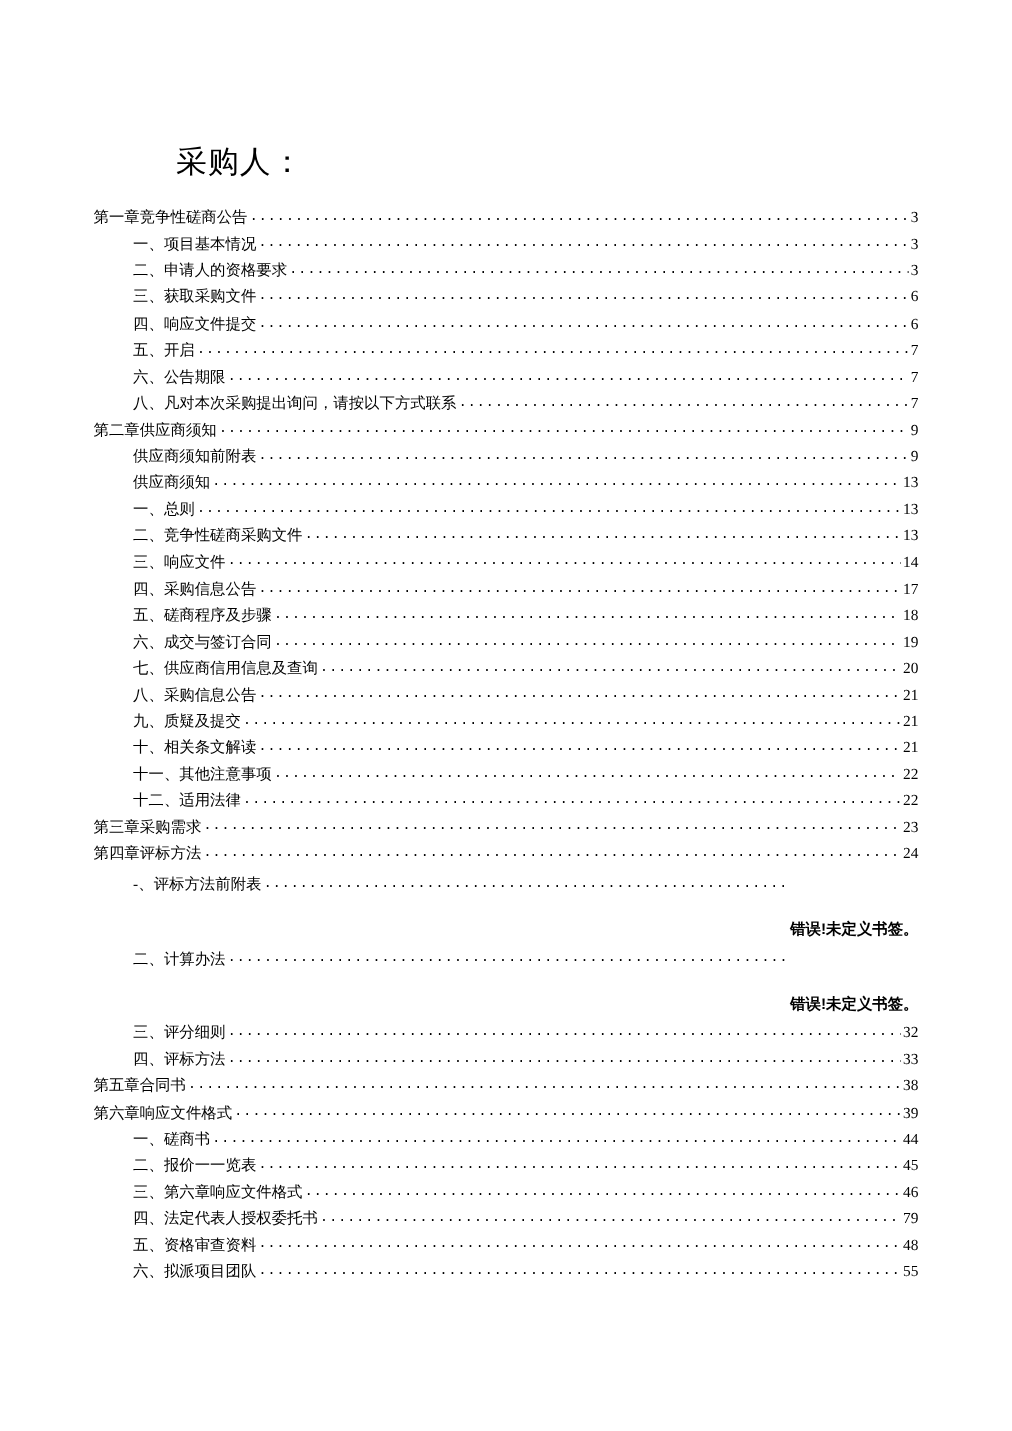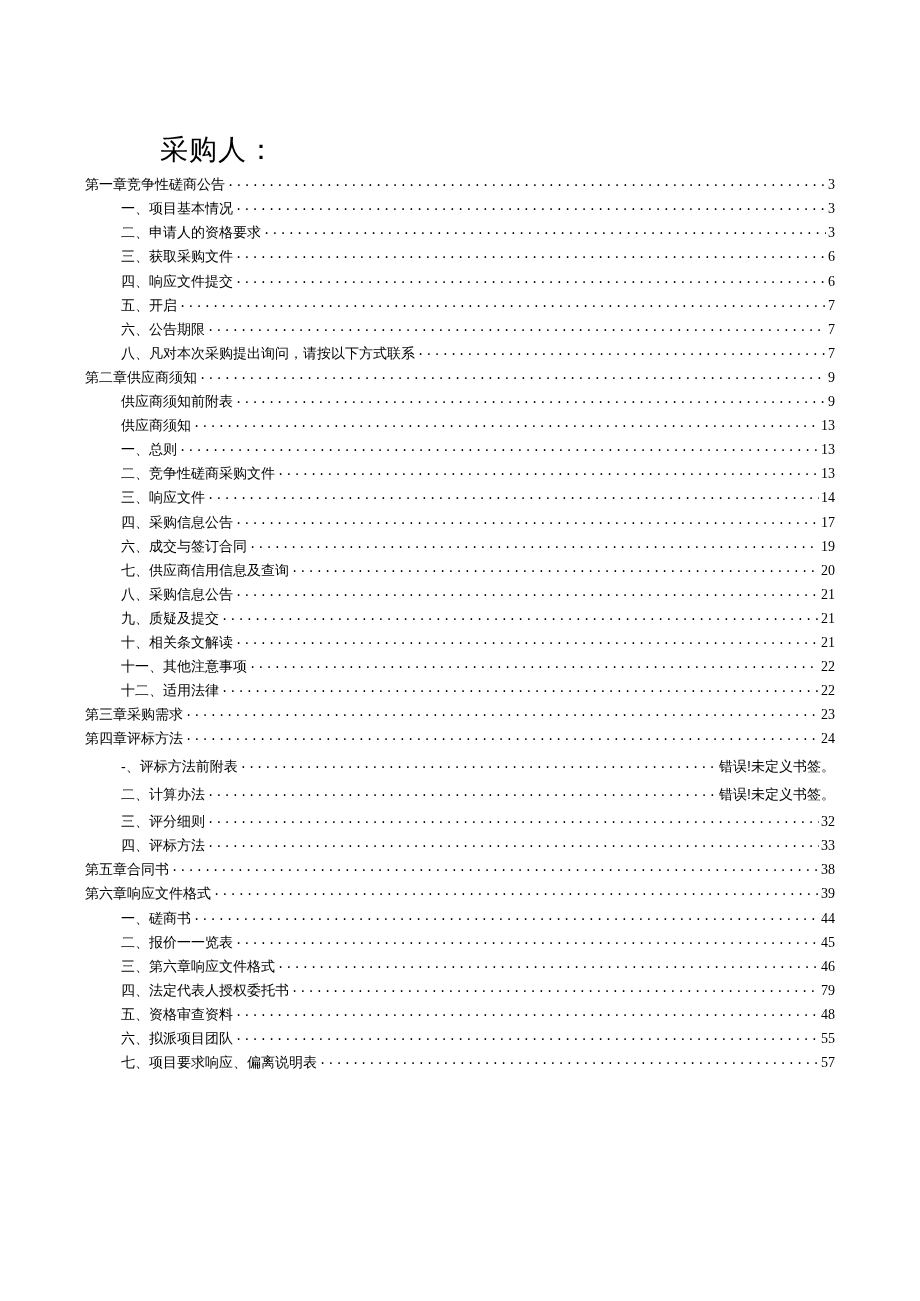"采购人：" .title { font-family: Liberation Sans, sans-serif -> Liberation Mono, monospace; margin-bottom: 6px -> 20px }
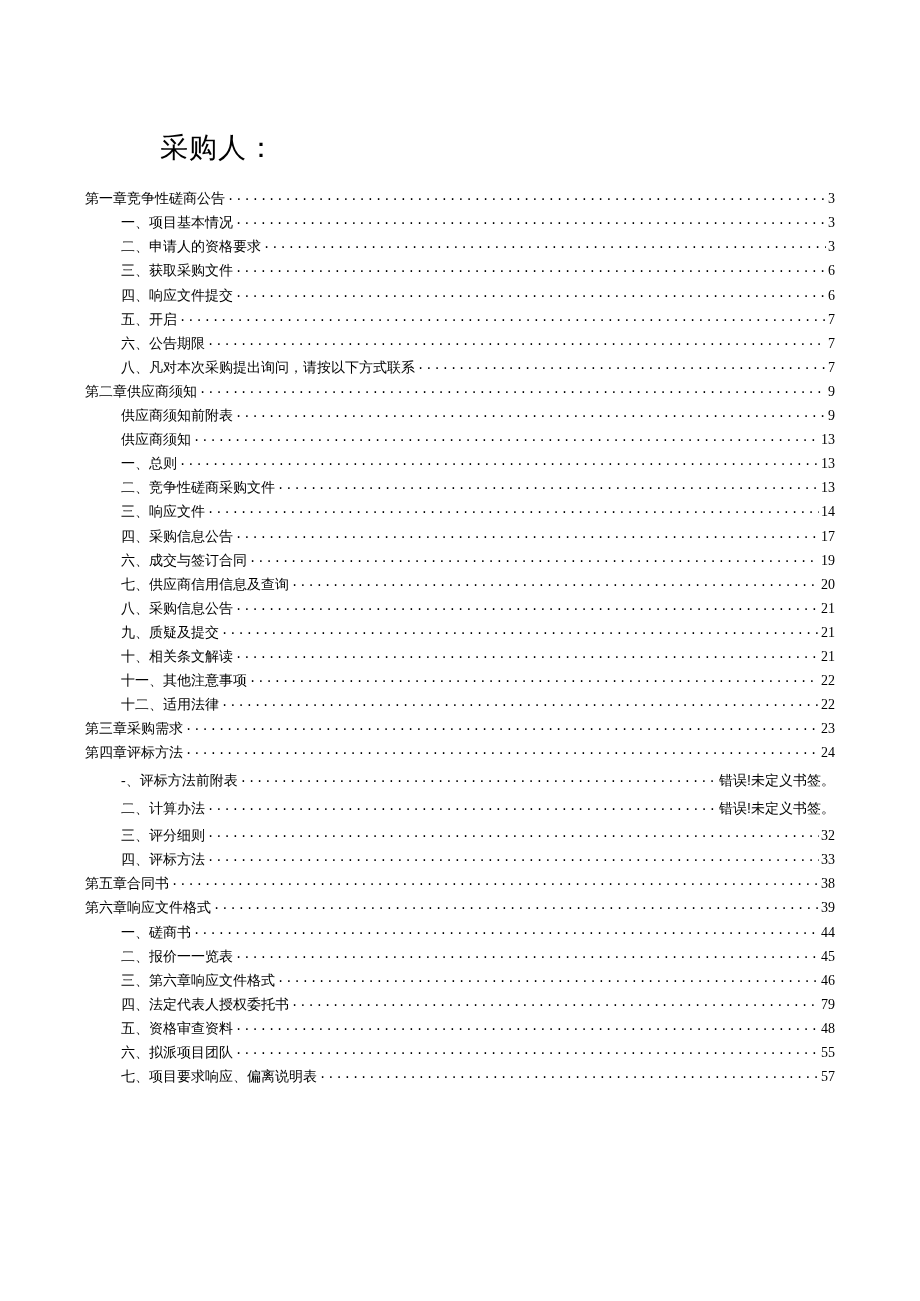"五、磋商程序及步骤" div.toc-entry { html: none -> <div> <span>五、磋商程序及步骤</span> <span></span> <span>18</span> </div> }
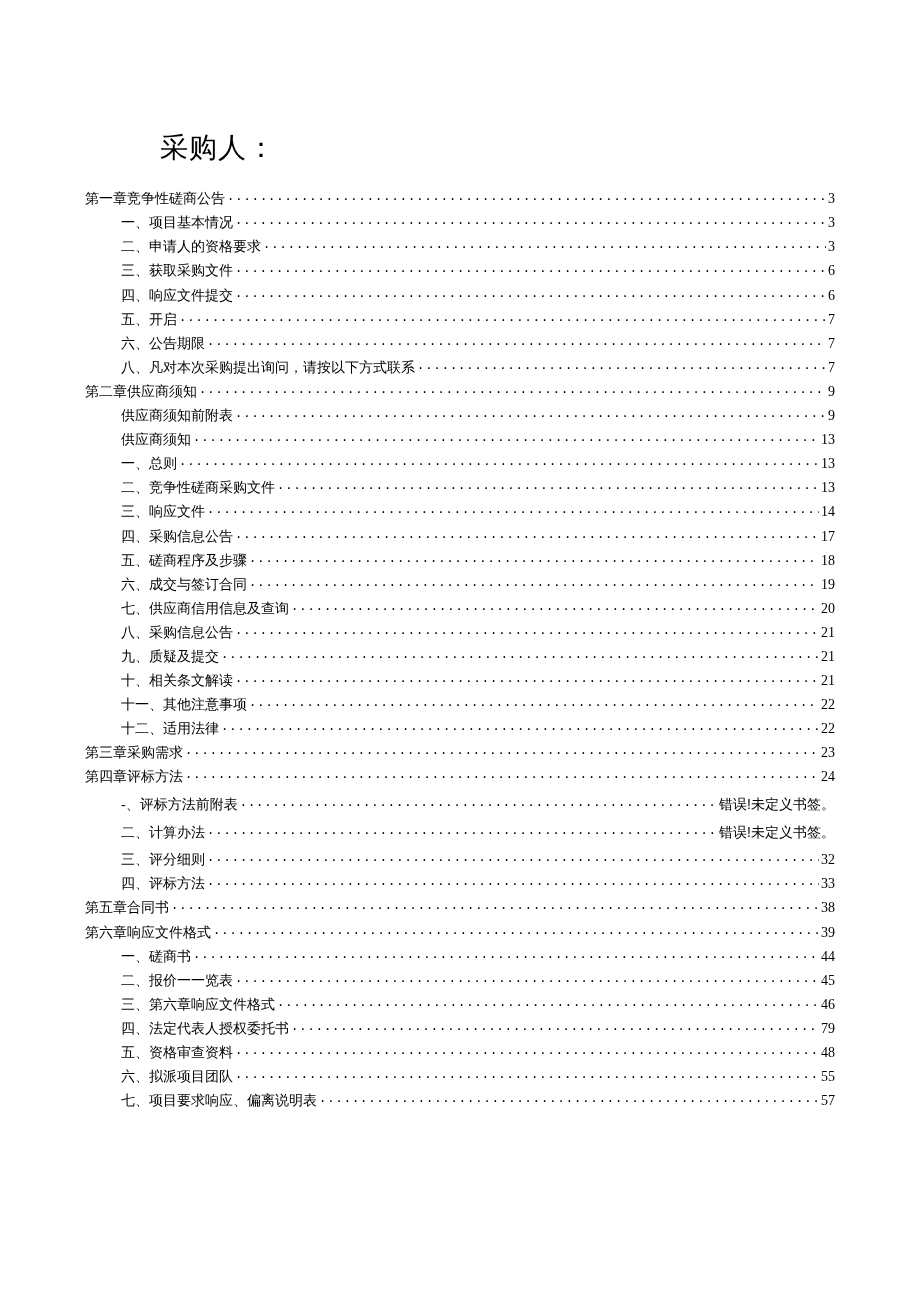"错误!未定义书签。" .toc-error { font-weight: normal -> bold; margin-top: none -> 40px }
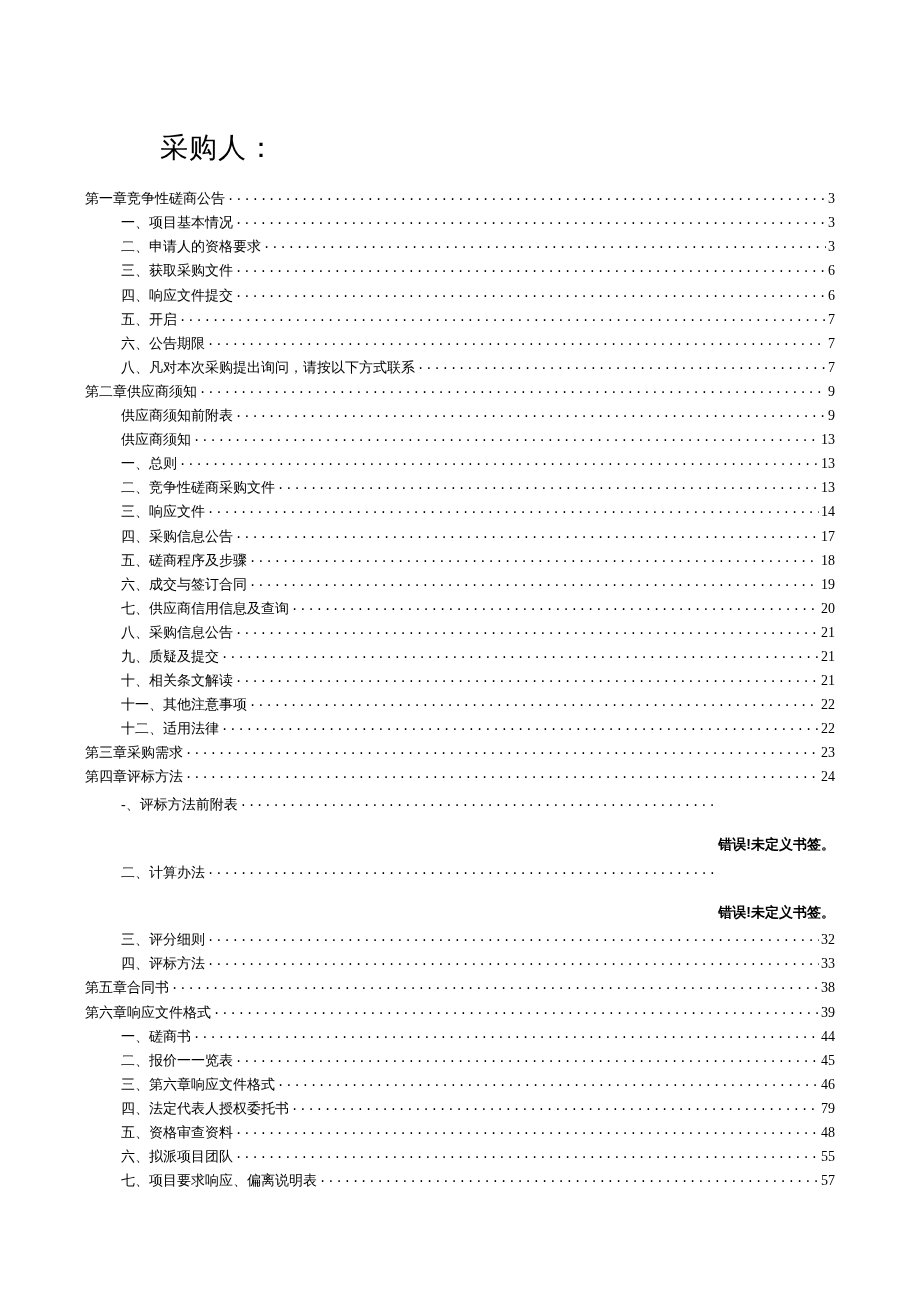"七、项目要求响应、偏离说明表" div.toc-entry { html: <div> <span>七、项目要求响应、偏离说明表</span> <span></span> <span>57</span> </div> -> none }
